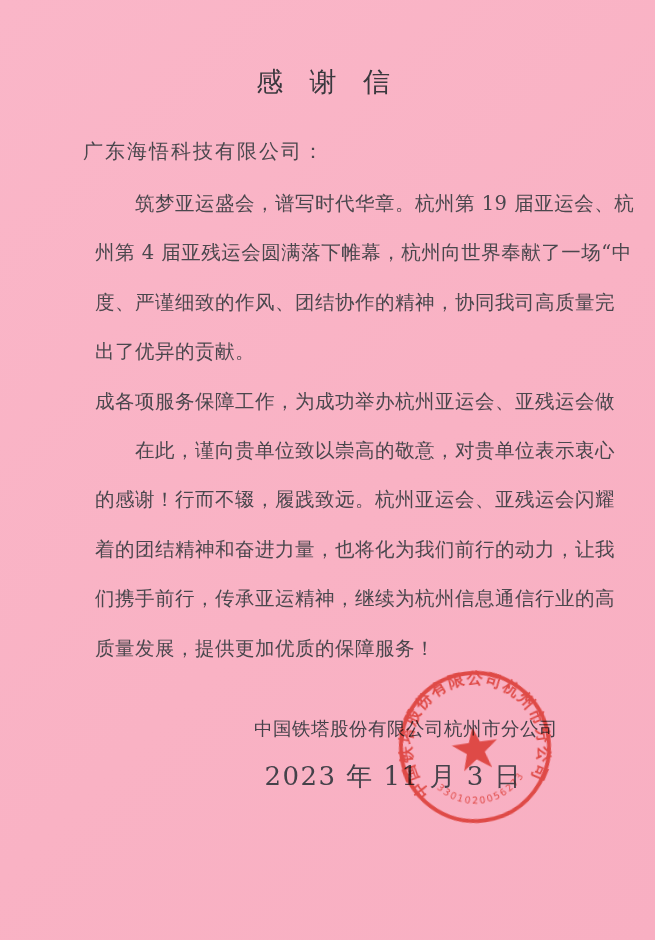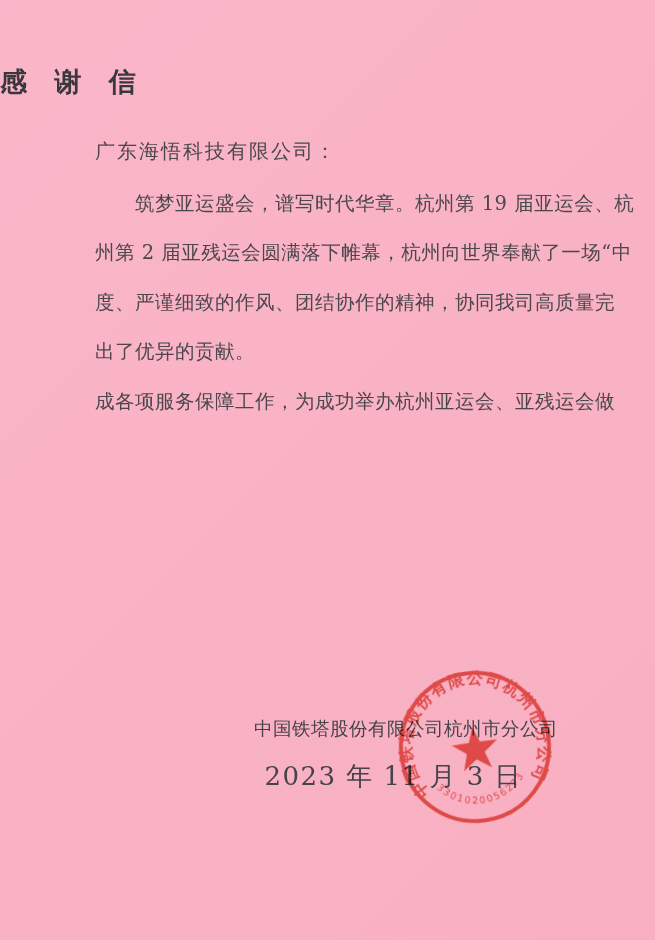"感 谢 信" .letter-title { font-weight: bold -> normal; text-align: none -> center }
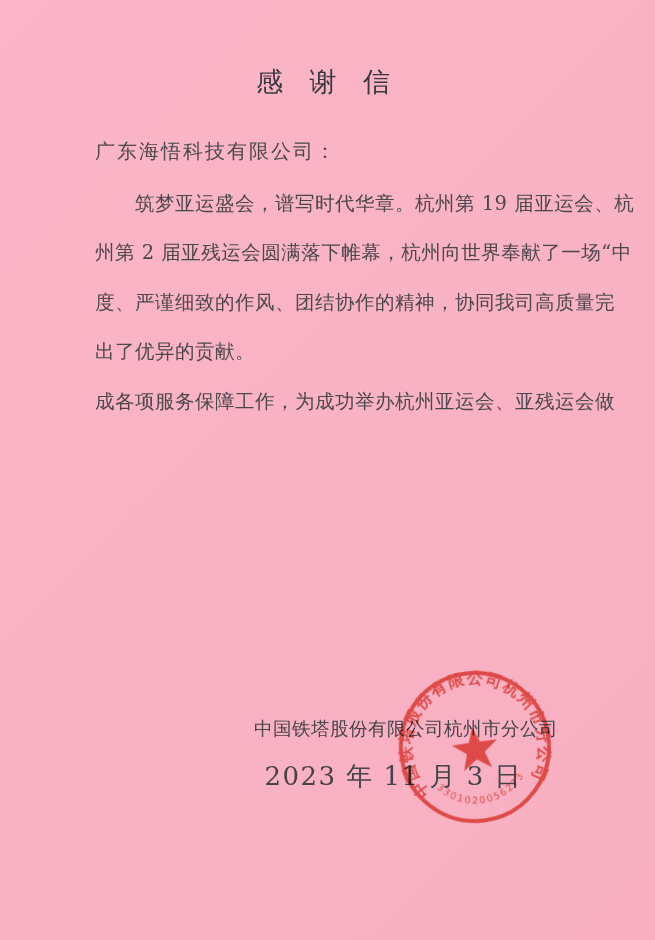"广东海悟科技有限公司：" .salutation { left: 95px -> 83px }
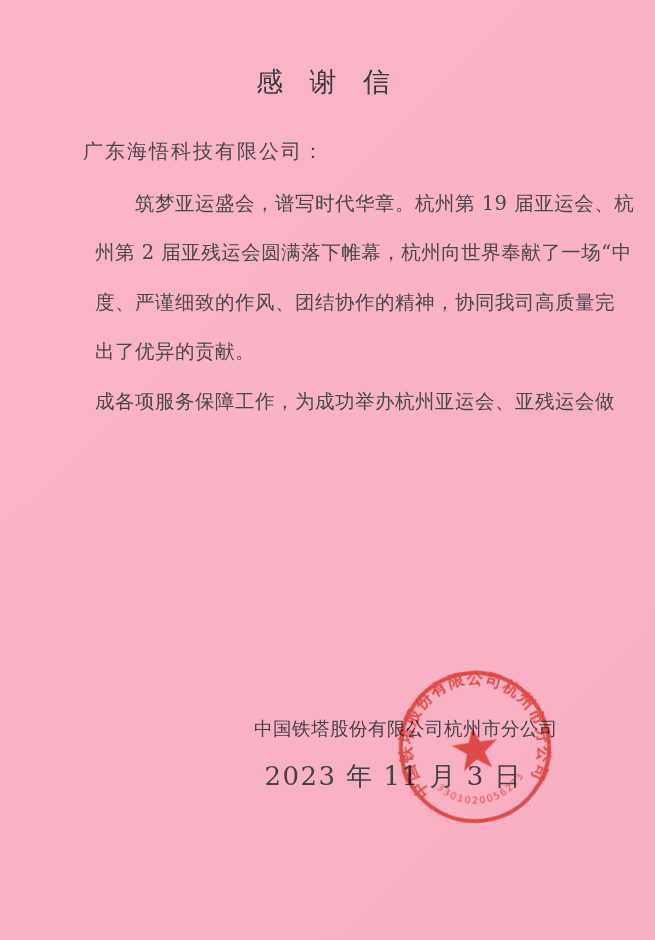"州第 2 届亚残运会圆满落下帷幕，杭州向世界奉献了一场“中" div.body-line { text: 2 -> 4 }
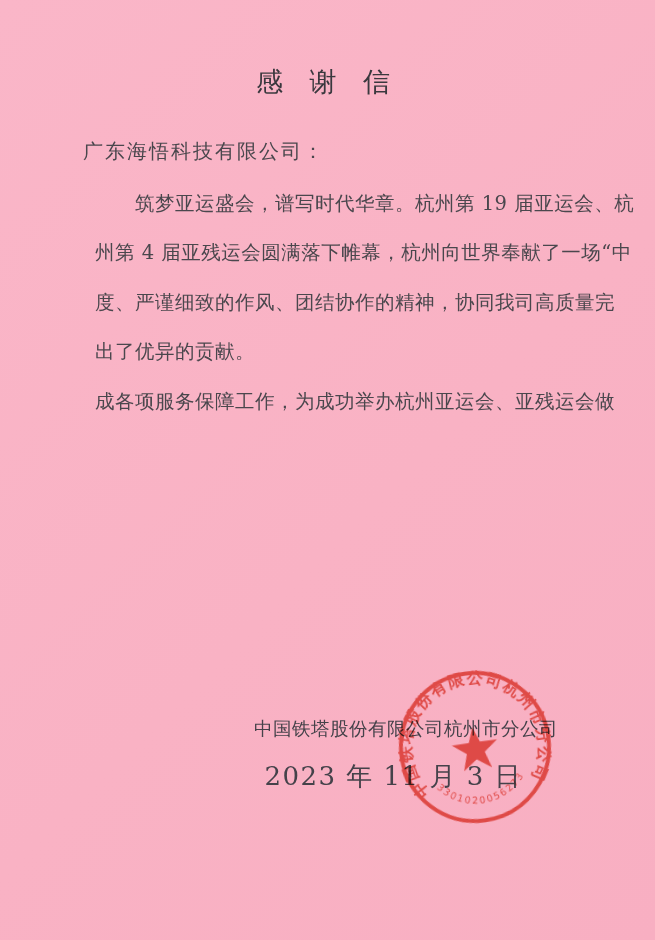"在此，谨向贵单位致以崇高的敬意，对贵单位表示衷心" div { html: none -> <div> <div>在此，谨向贵单位致以崇高的敬意，对贵单位表示衷心</div> <div>的感谢！行而不辍，履践致远。杭州亚运会、亚残运会闪耀</div> <div>着的团结精神和奋进力量，也将化为我们前行的动力，让我</div> <div>们携手前行，传承亚运精神，继续为杭州信息通信行业的高</div> <div>质量发展，提供更加优质的保障服务！</div> </div> }
